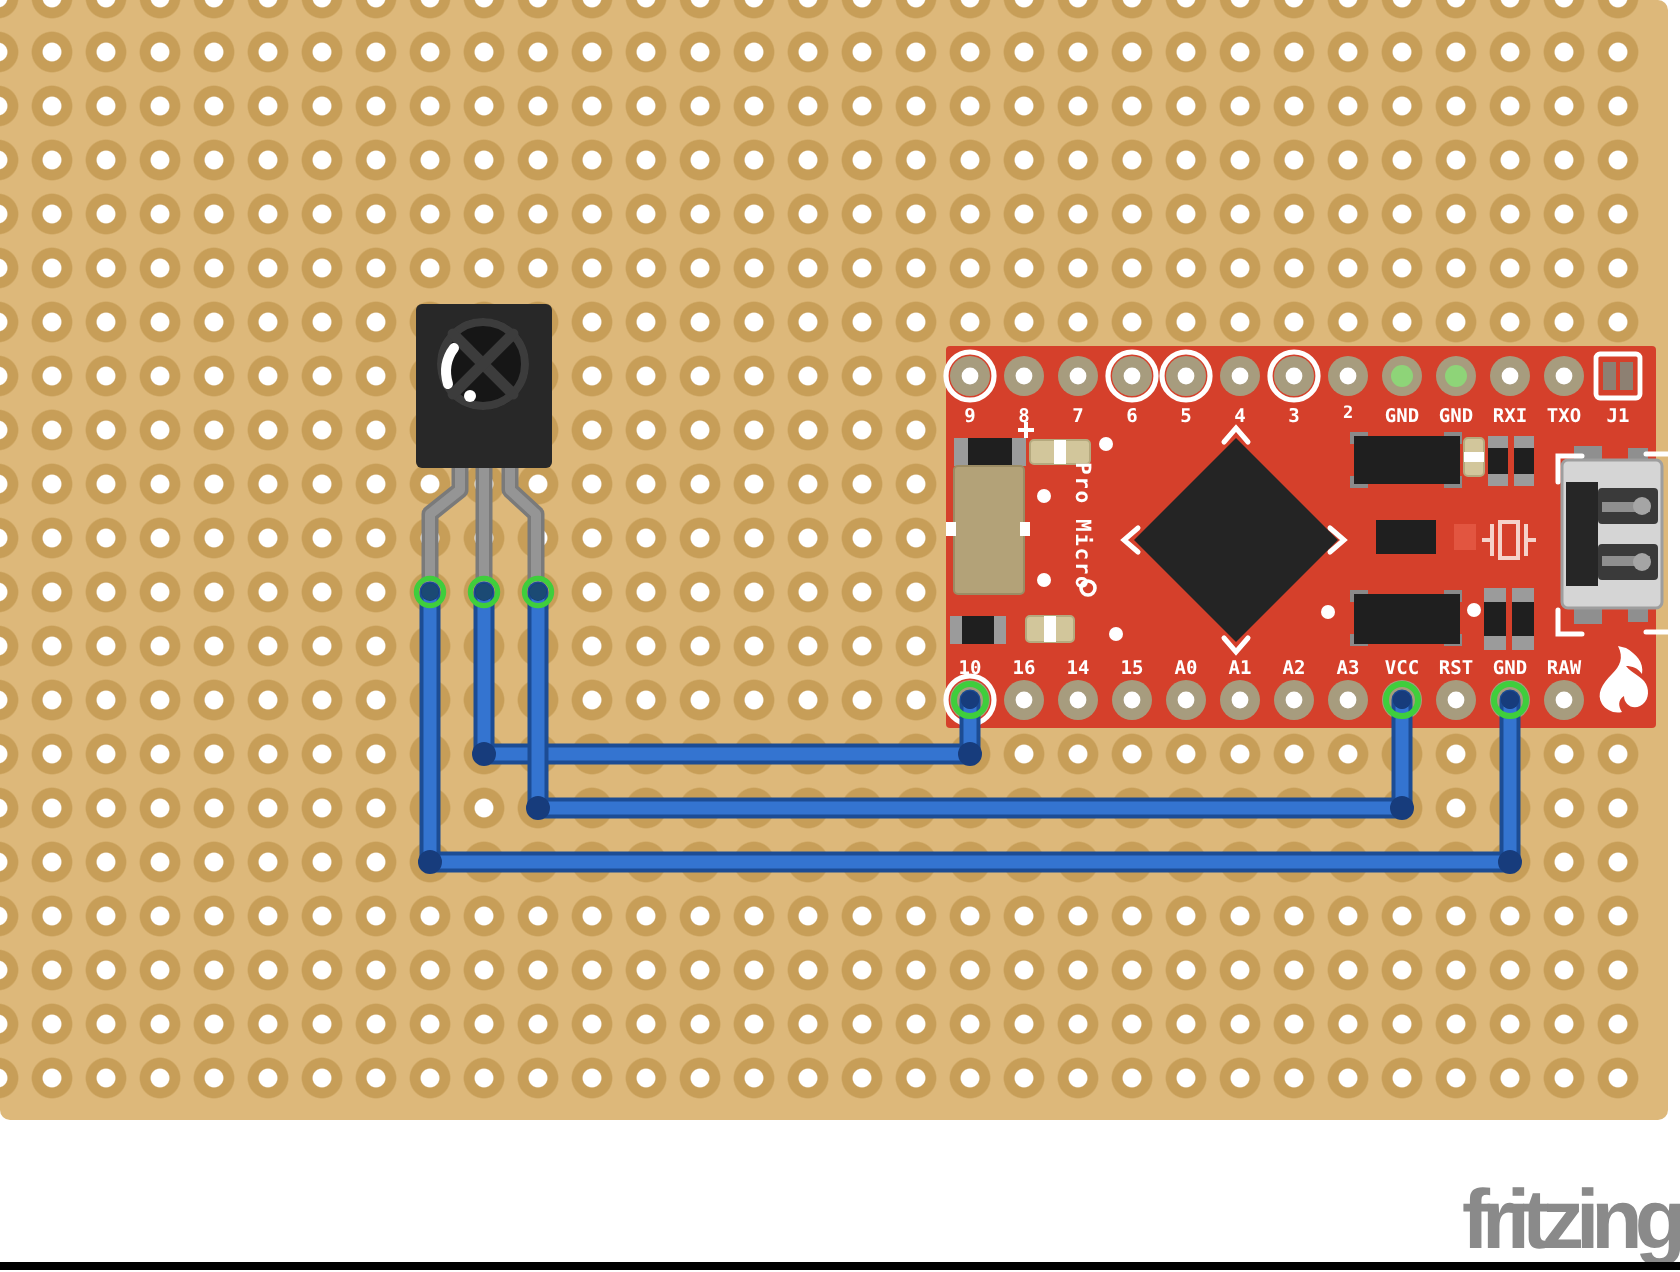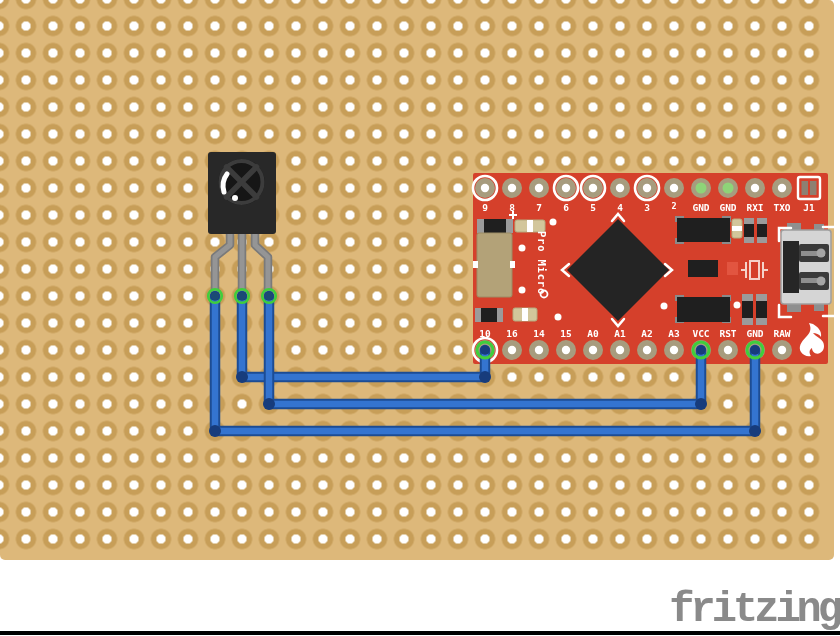"fritzing" .fritzing-logo { font-family: Liberation Mono, monospace -> Liberation Sans, sans-serif }
